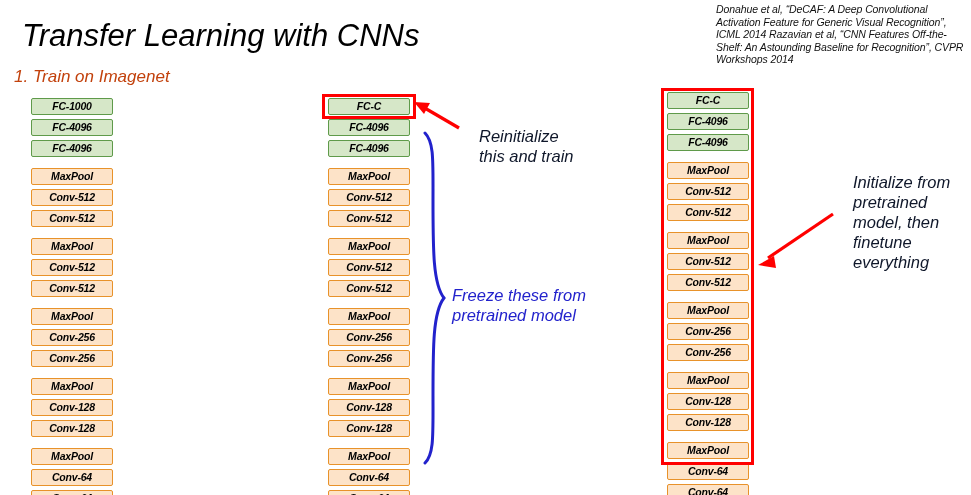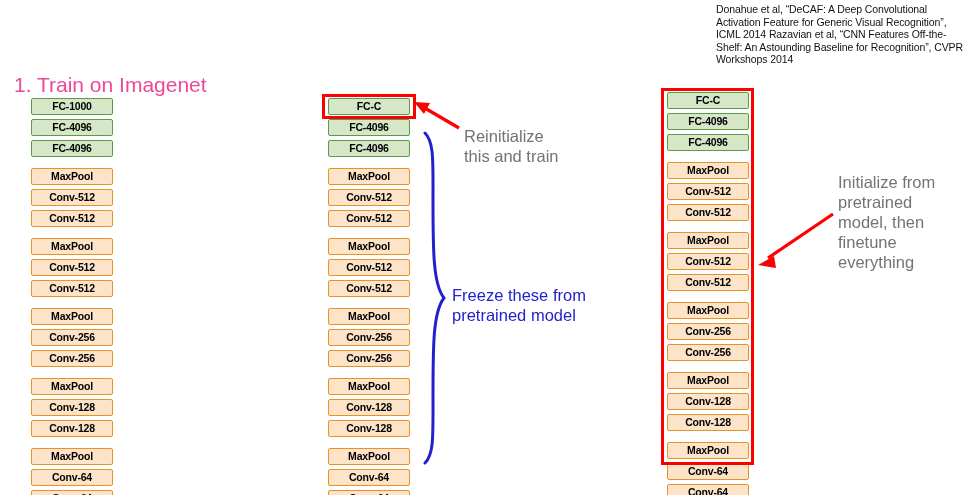"Donahue et al, “DeCAF: A" #slide { font-style: none -> italic }
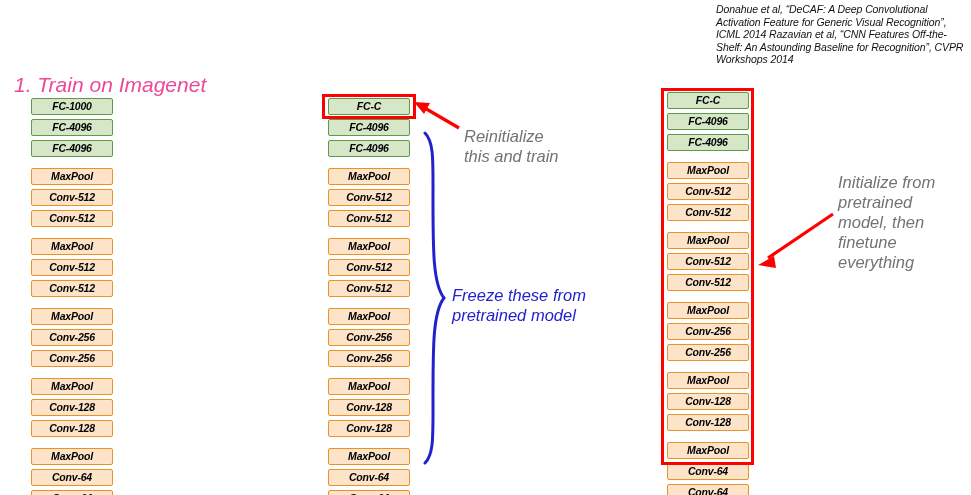"Transfer Learning with CNNs" div.slide-title { html: none -> <div>Transfer Learning with CNNs</div> }
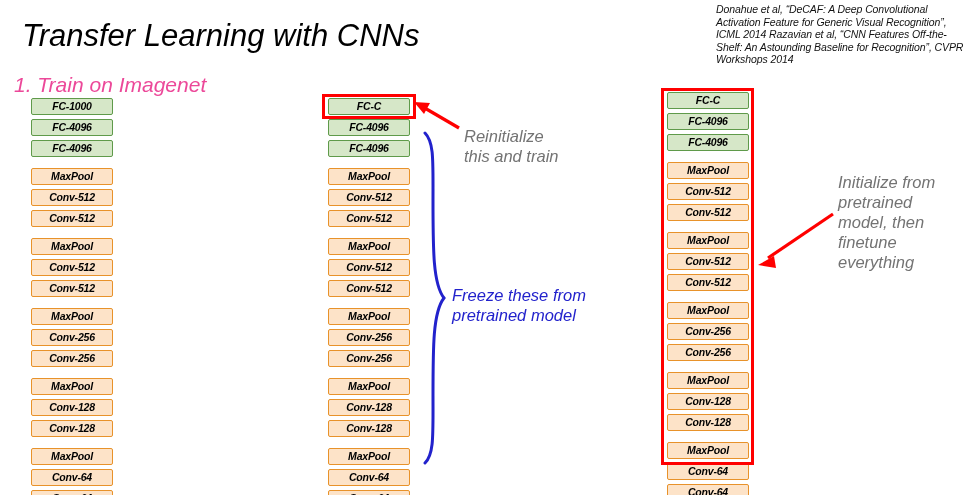"1. Train on Imagenet" .col-head { color: #ec4899 -> #c2410c; font-size: 21px -> 17px; margin-top: 8px -> none }
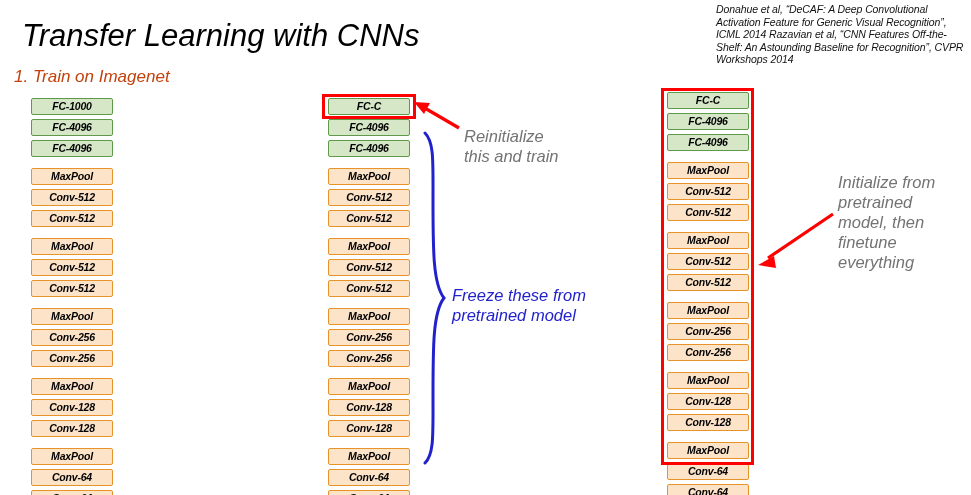"Reinitialize" .anno.red { color: #737373 -> #0f172a; margin-left: none -> 15px }
